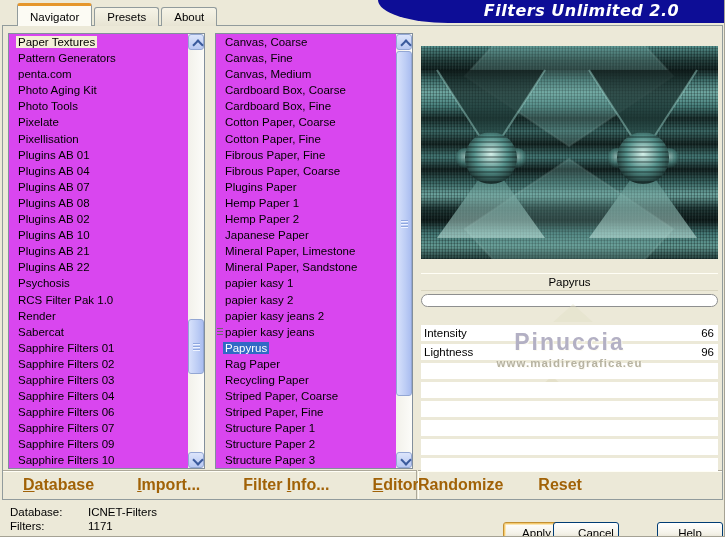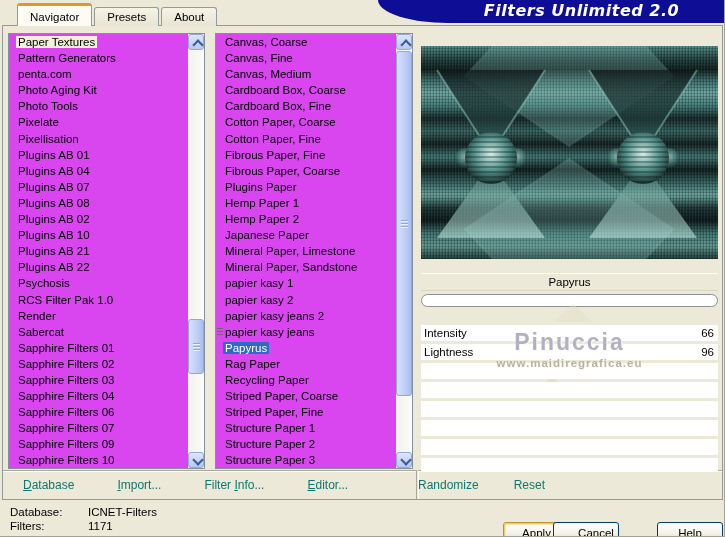"Database" .flatbtn { color: #0f766e -> #a16207; font-size: 12px -> 16px; font-weight: normal -> bold }
